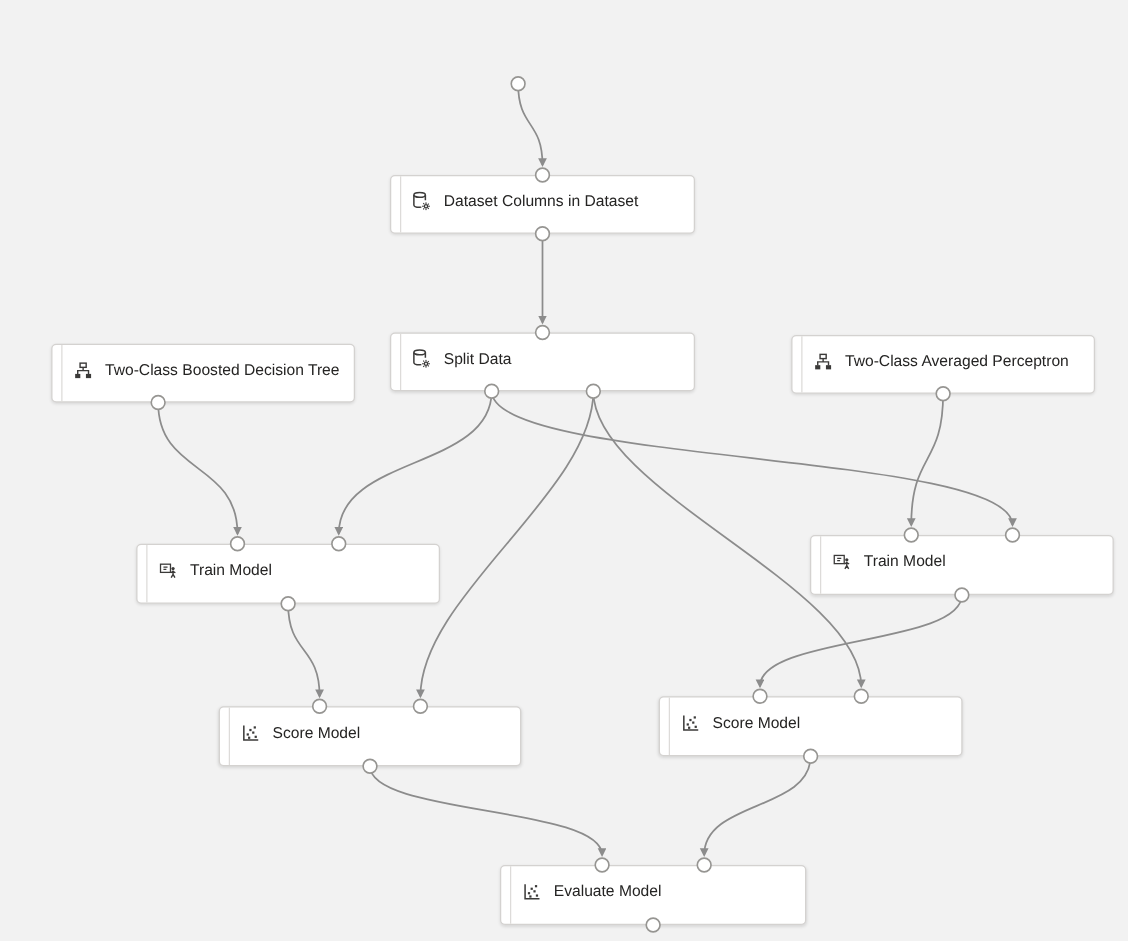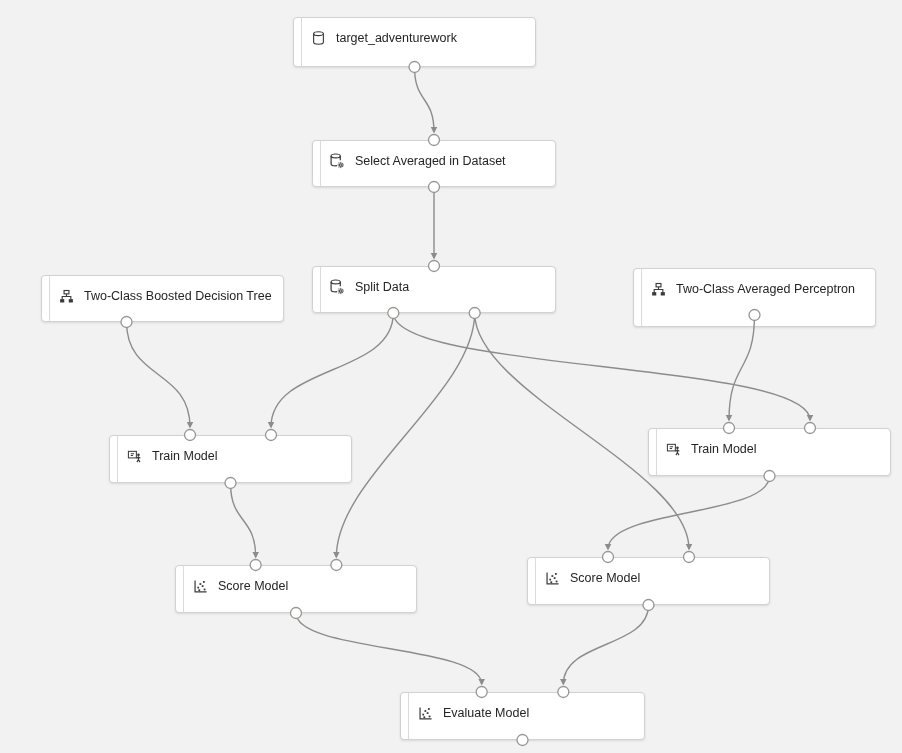"target_adventurework" div.node { html: <div> <span> <svg> <g> <ellipse></ellipse> <path></path> </g> </svg> </span> <span>target_adventurework</span> </div> -> none }
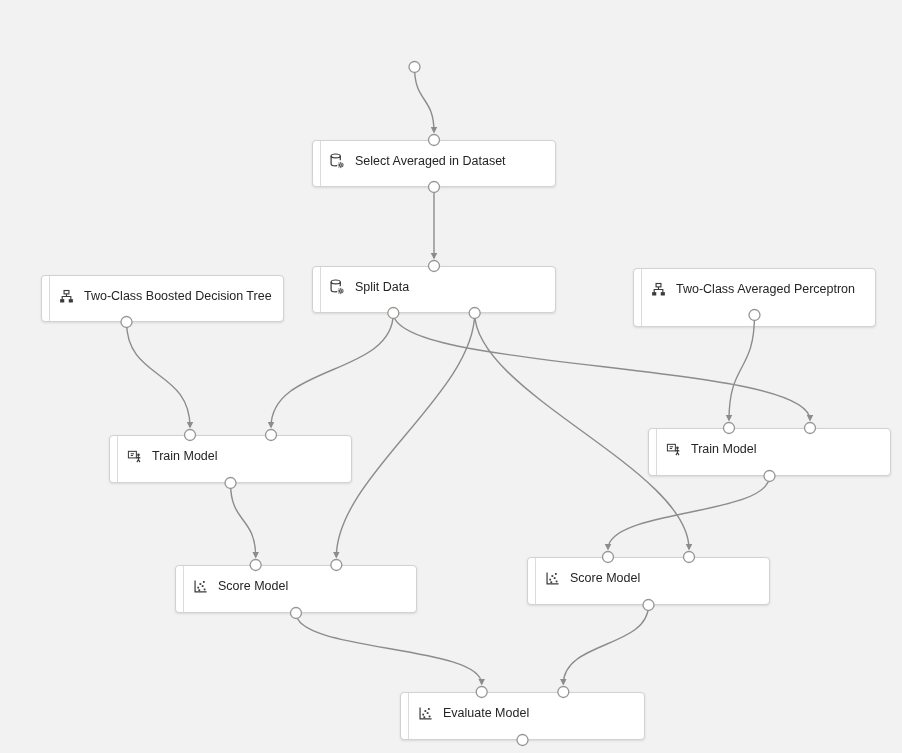"Select Averaged in Dataset" span.label { text: Select Averaged -> Dataset Columns }
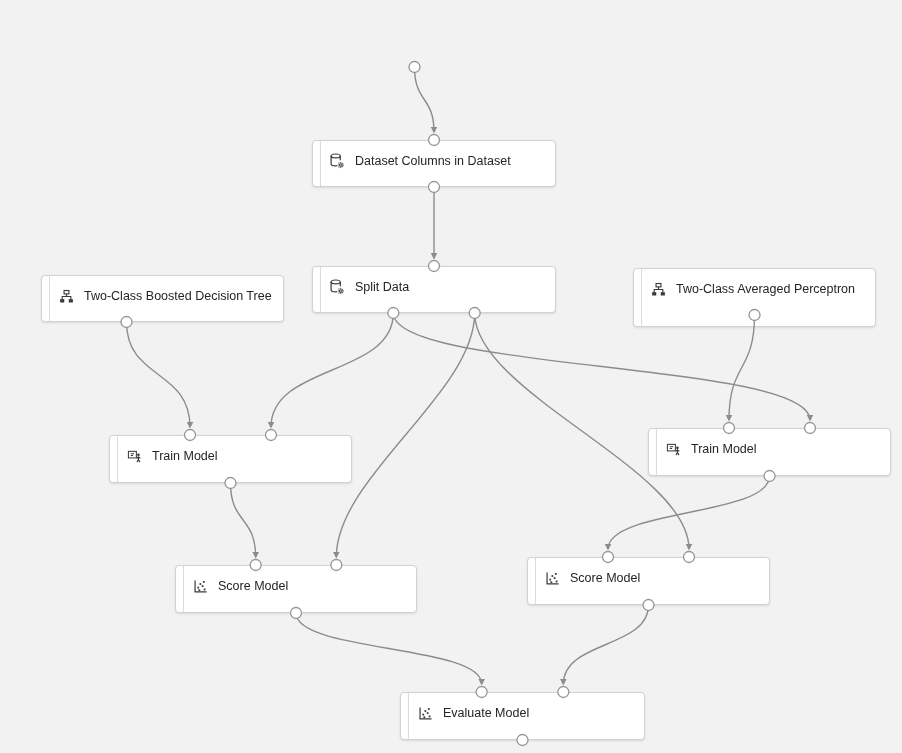"Two-Class Averaged Perceptron" div.node { height: 59px -> 47px }
